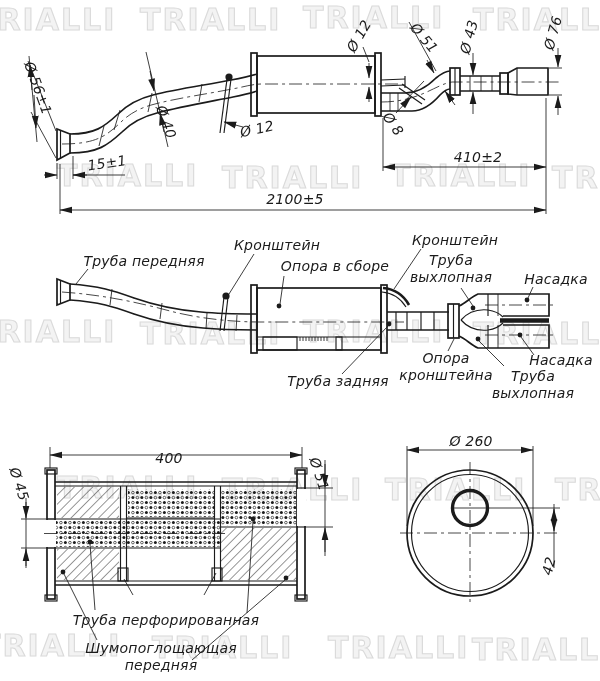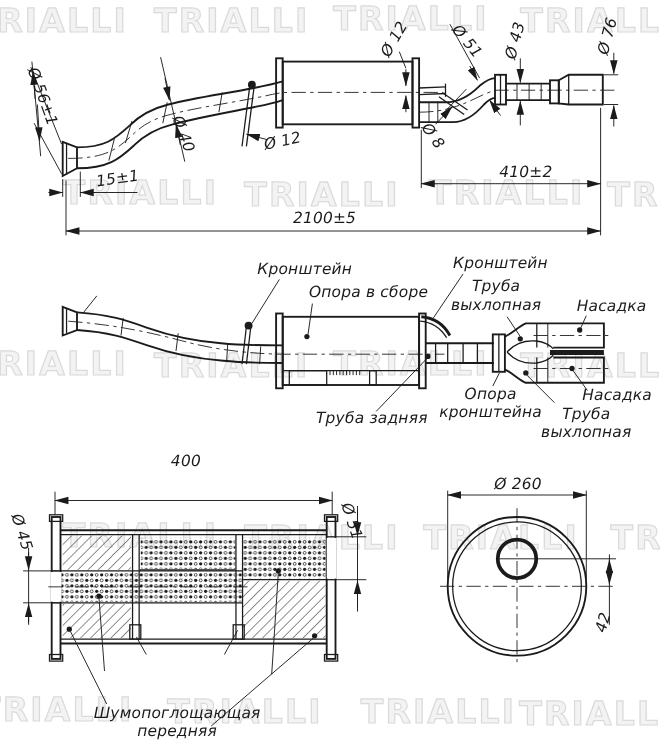"Труба передняя" div.lbl { html: none -> <div>Труба передняя</div> }
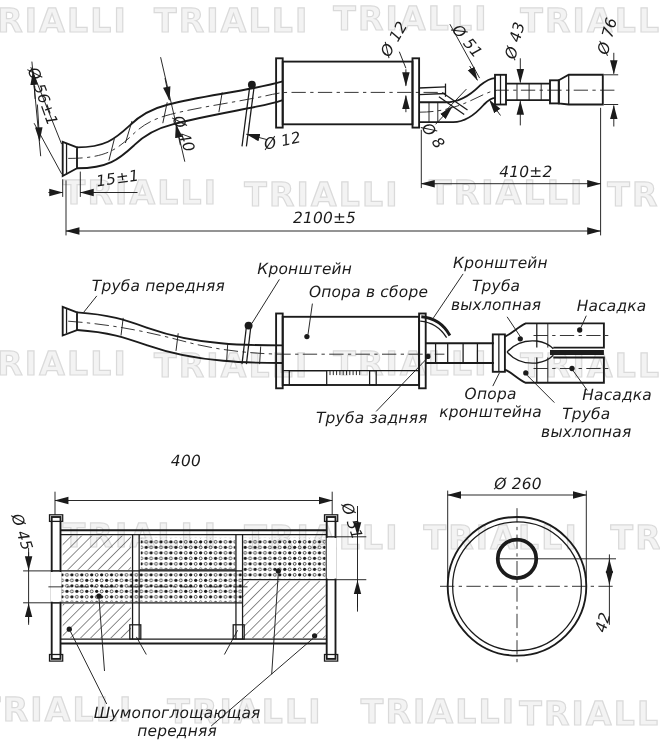"400" div.lbl { top: 420px -> 458px }
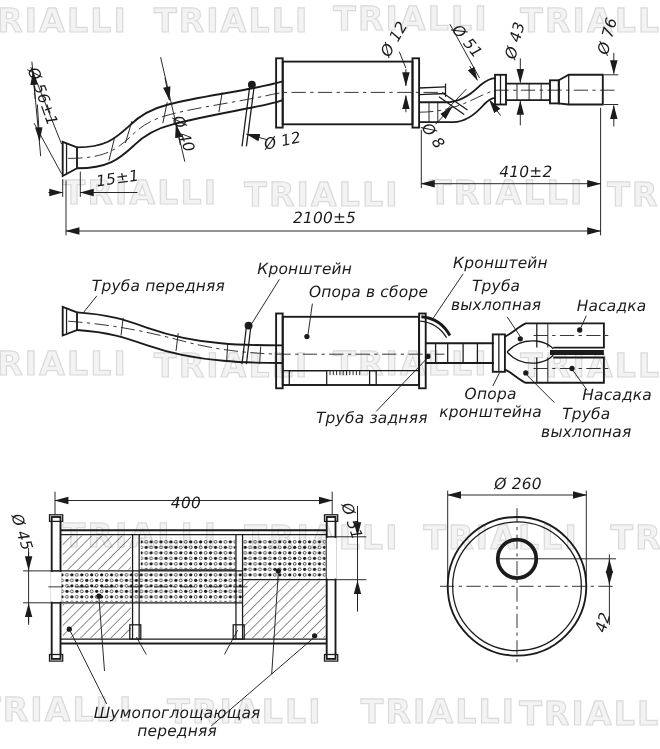"Труба перфорированная" div.lbl { html: none -> <div>Труба перфорированная</div> }
